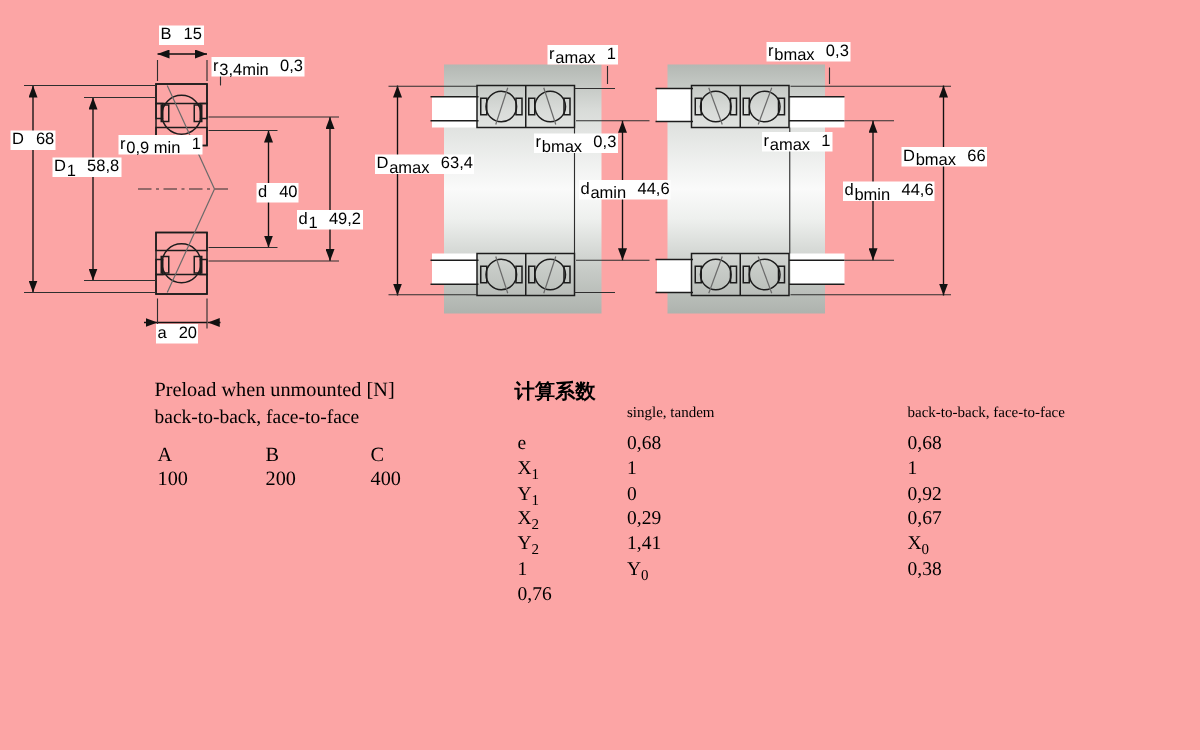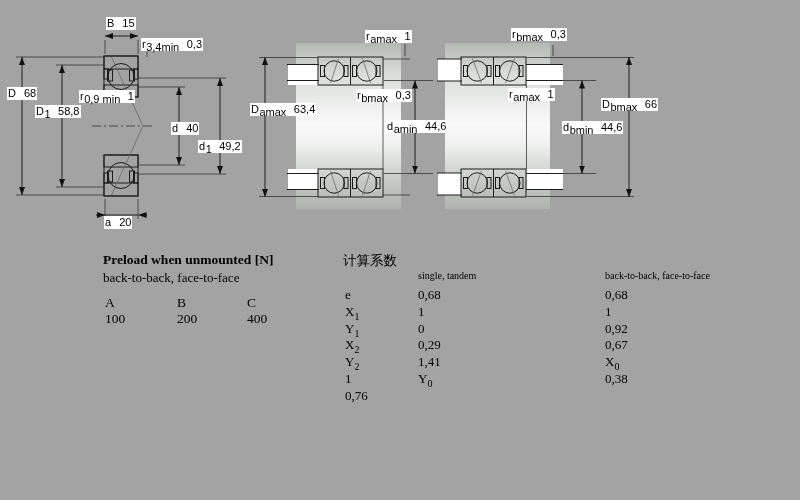"B 15" #stage { background: #a3a3a3 -> #fca5a5 }
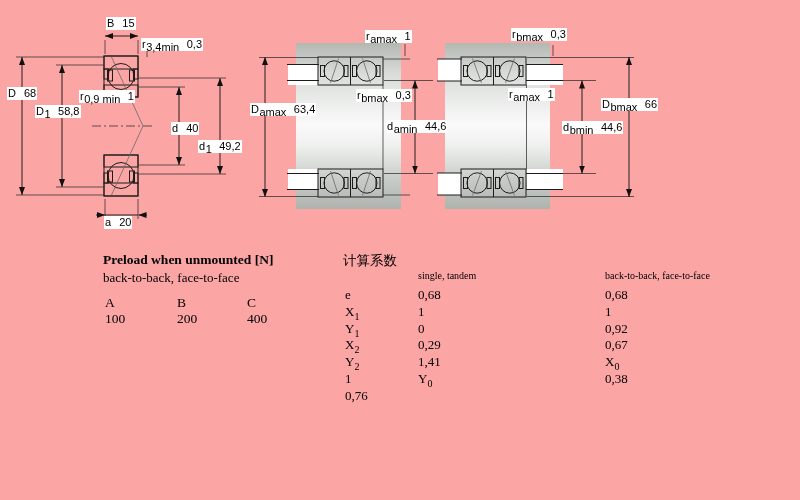"Preload when unmounted [N]" .pt-title { font-weight: bold -> normal }
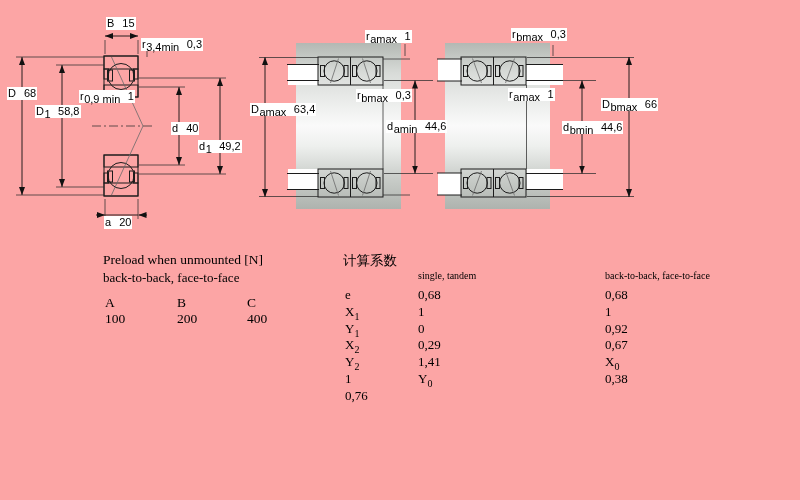"计算系数" .ft-title { font-weight: normal -> bold }
